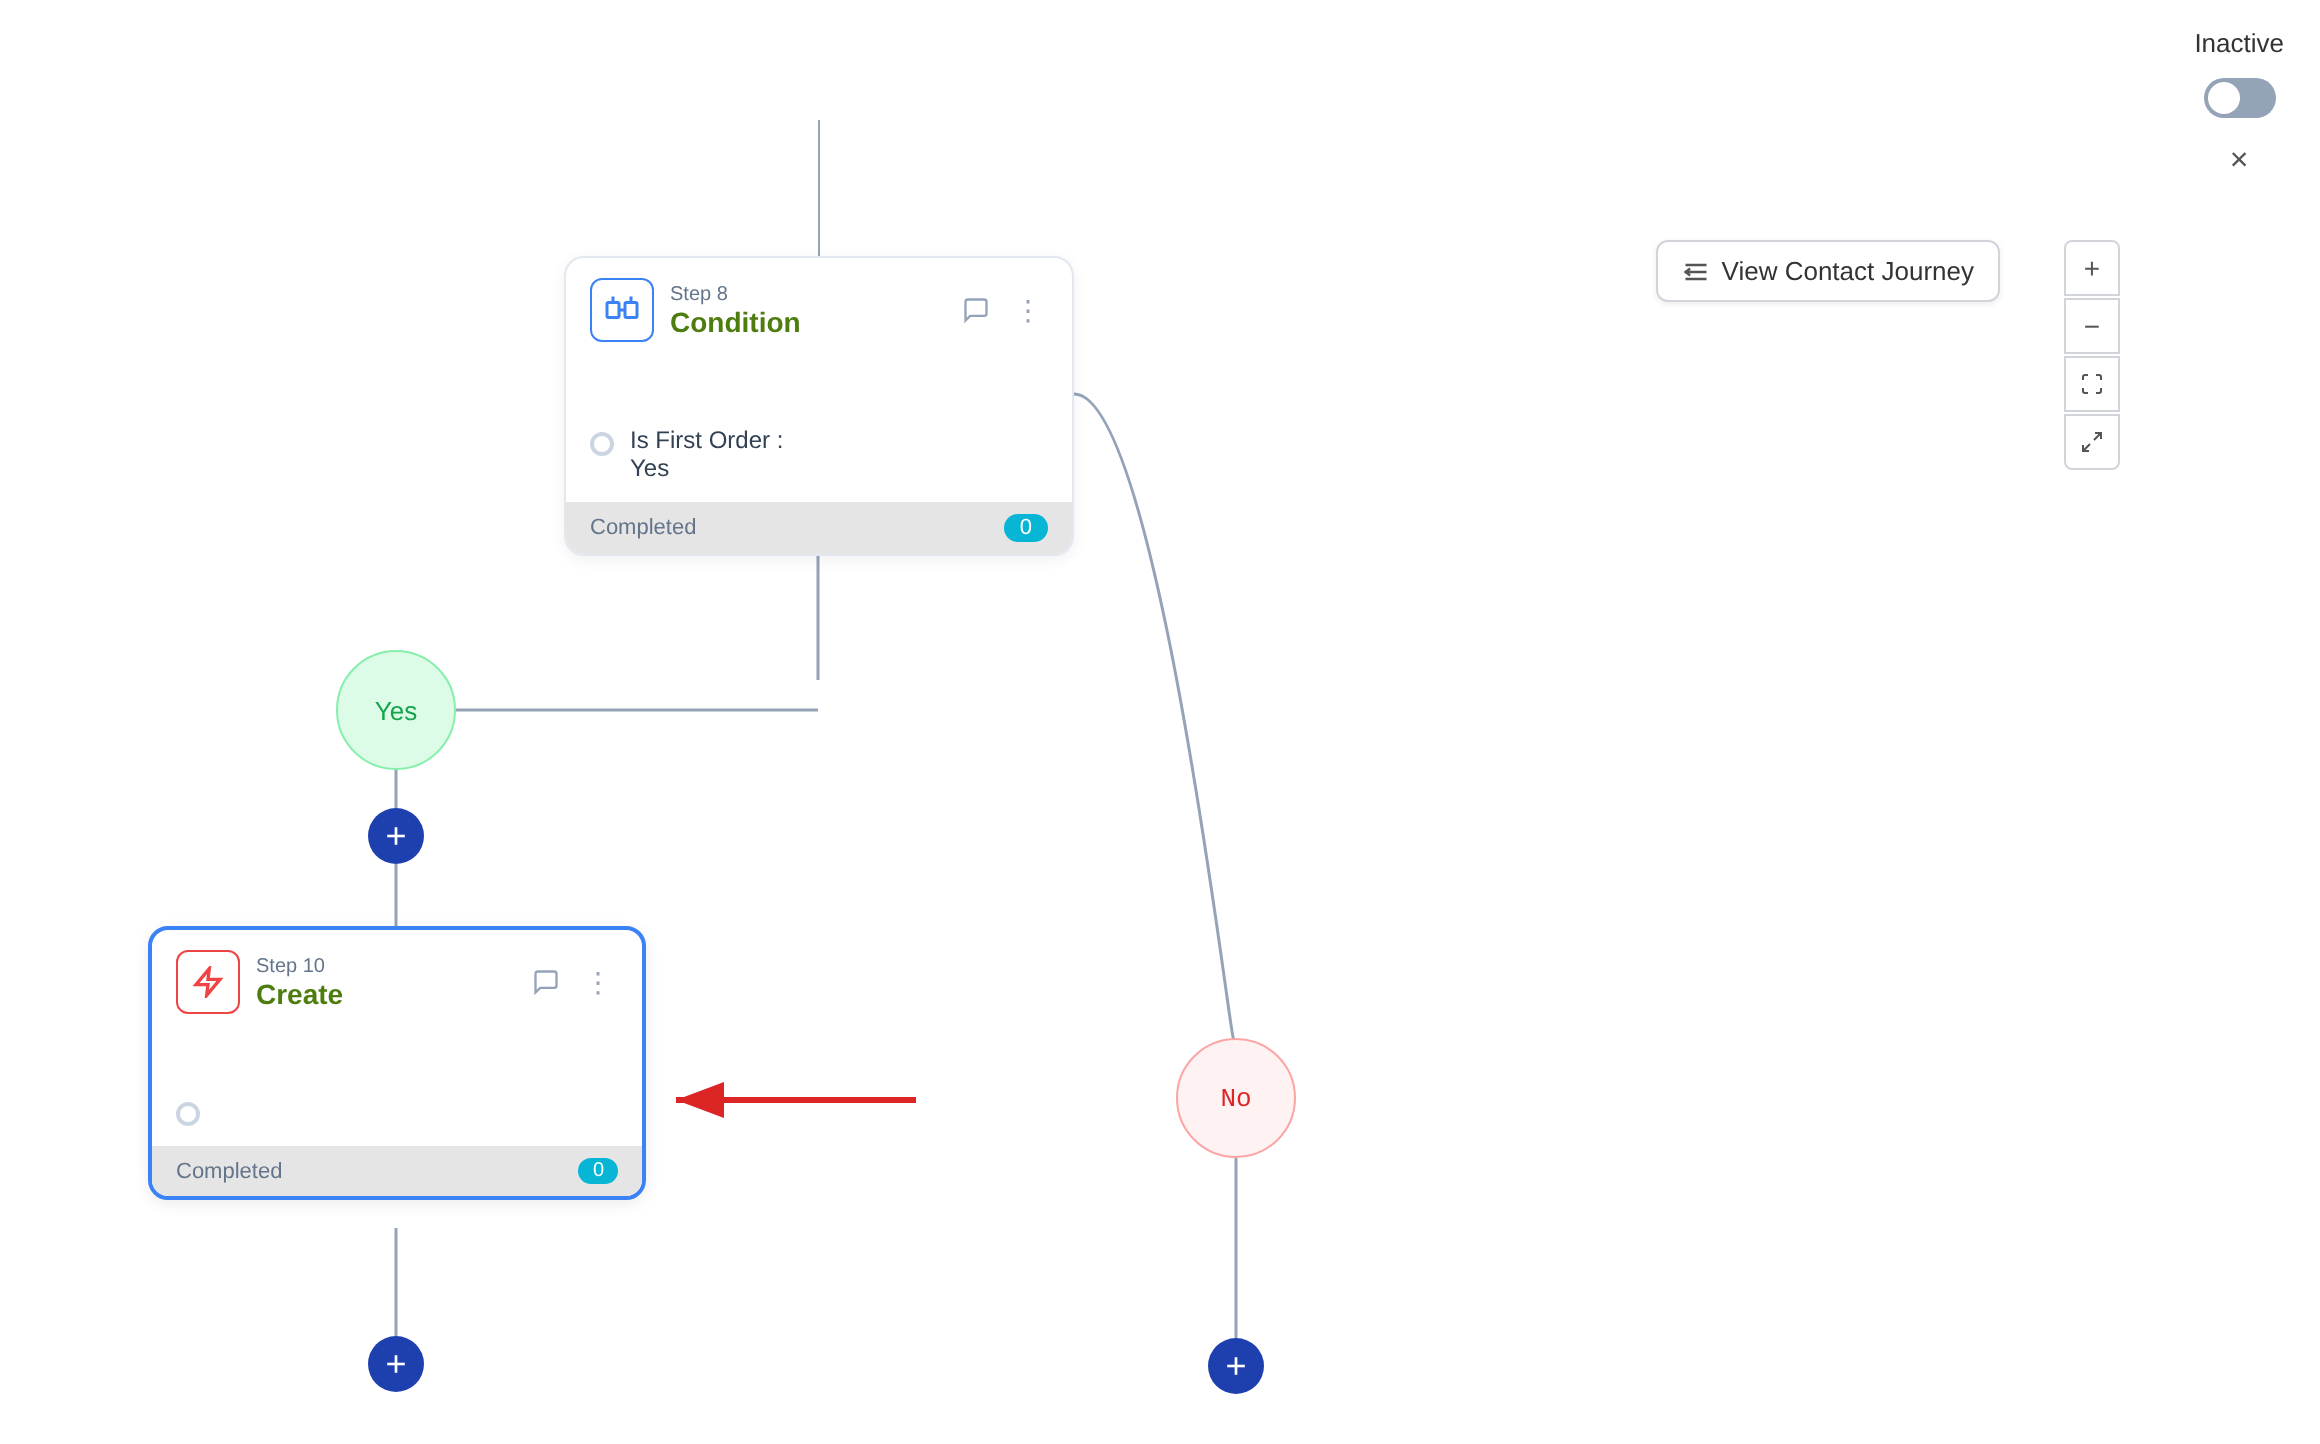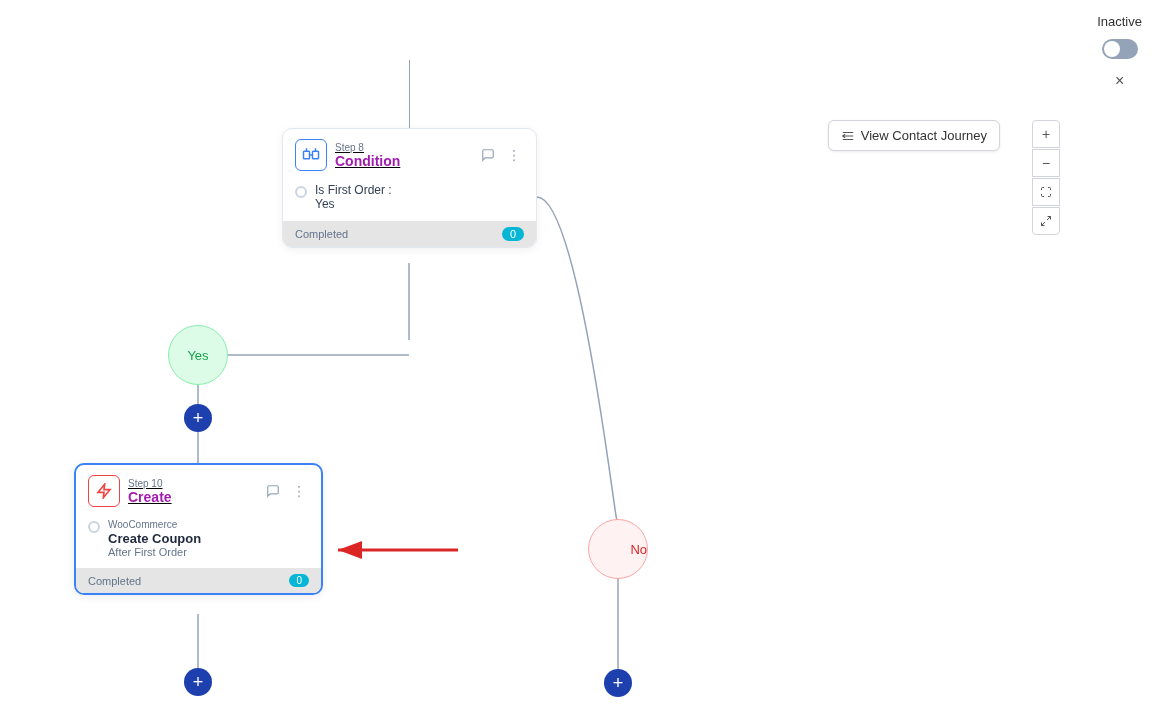"Step 8" .card-title-area { text-decoration: underline -> none }
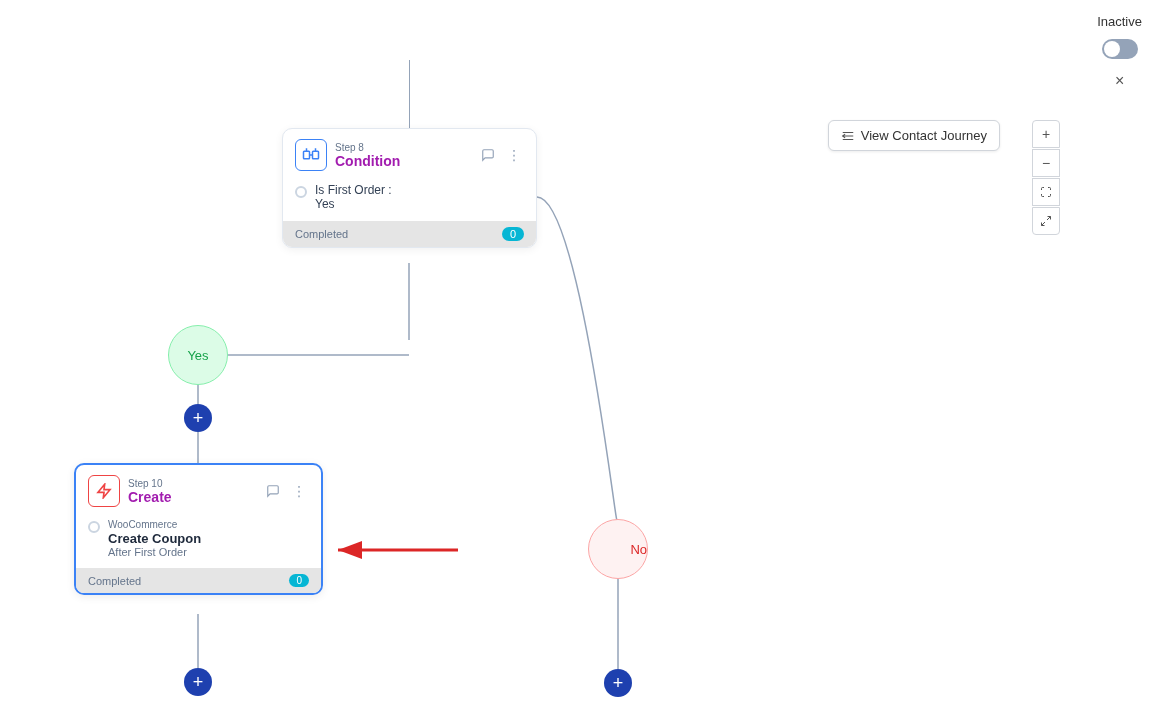"Condition" .card-title { color: #a21caf -> #4d7c0f }
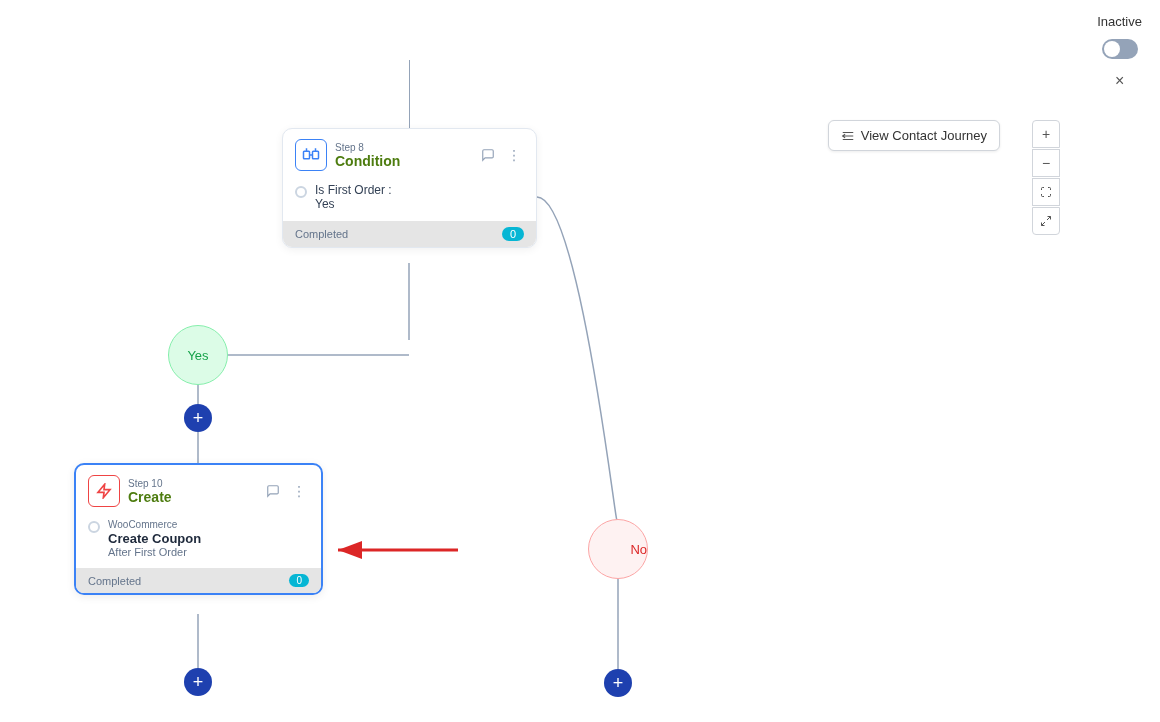"Is First Order :" .card-body { margin-top: none -> 30px }
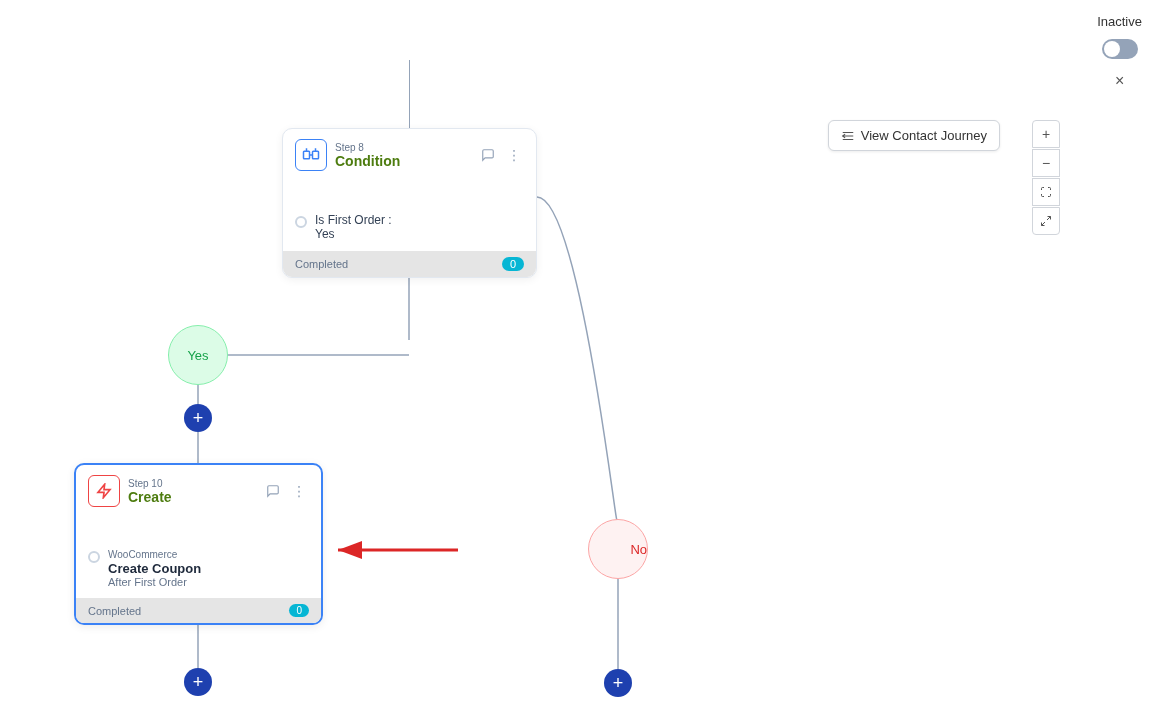"WooCommerce" div { html: <div> <div>WooCommerce</div> <div>Create Coupon</div> <div>After First Order</div> </div> -> none }
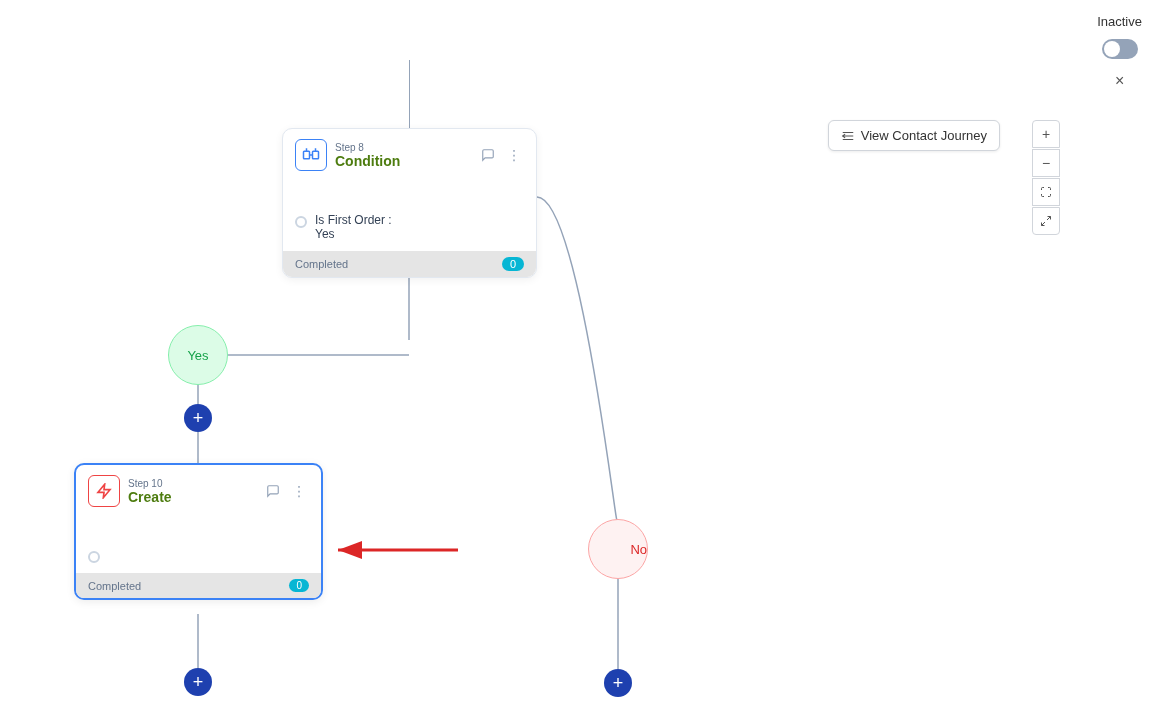"No" .no-bubble { font-family: none -> Liberation Mono, monospace; justify-content: flex-end -> center }
